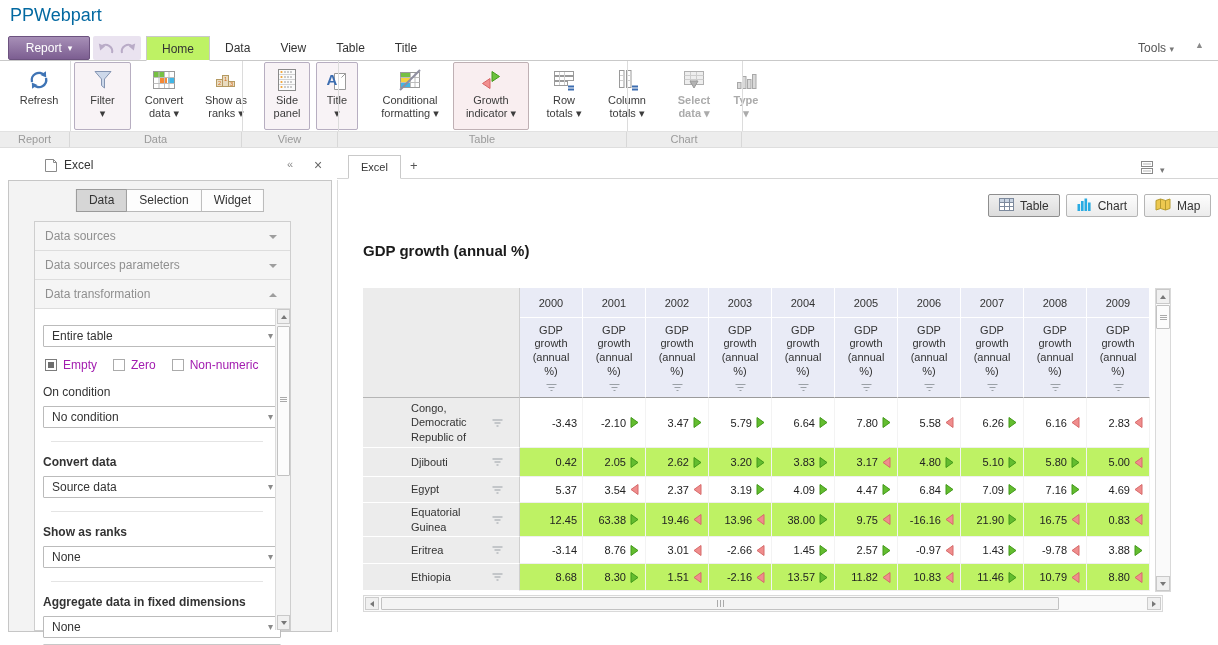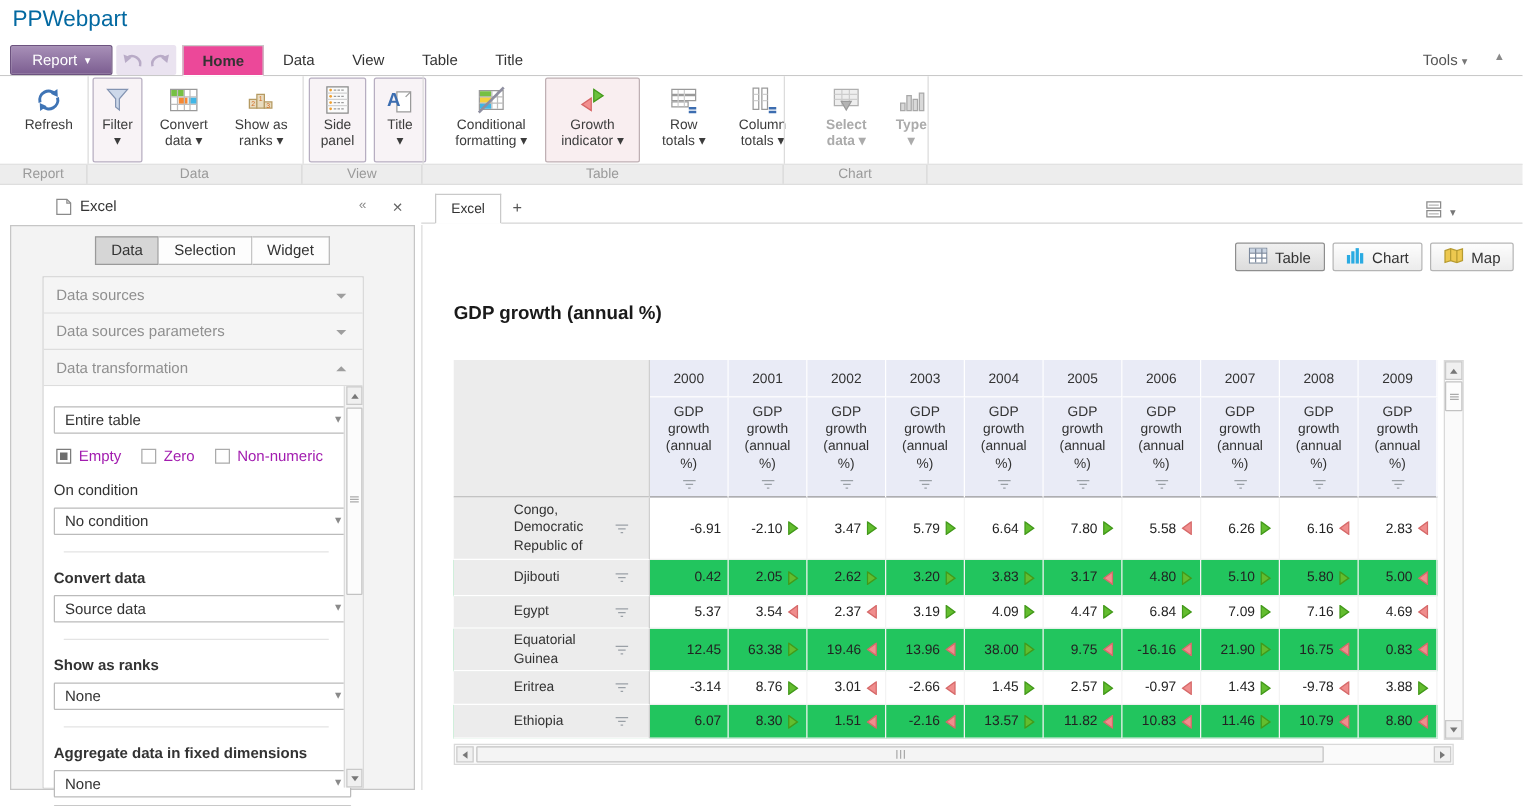"Home" .rtab.active { background: #ec4899 -> #bef264; font-weight: bold -> none }
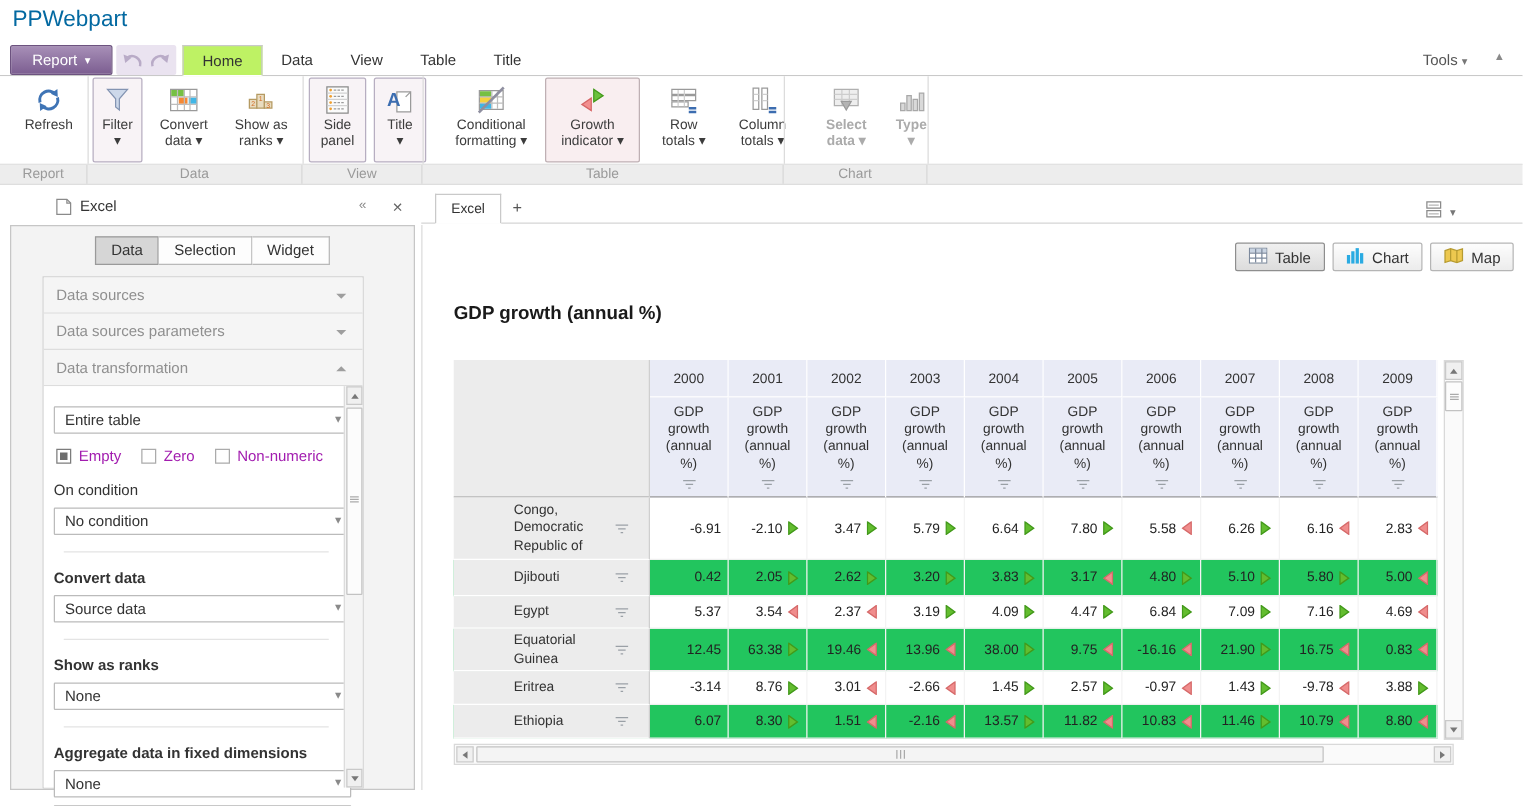"Filter" div.rbtn { width: 40px -> 57px }
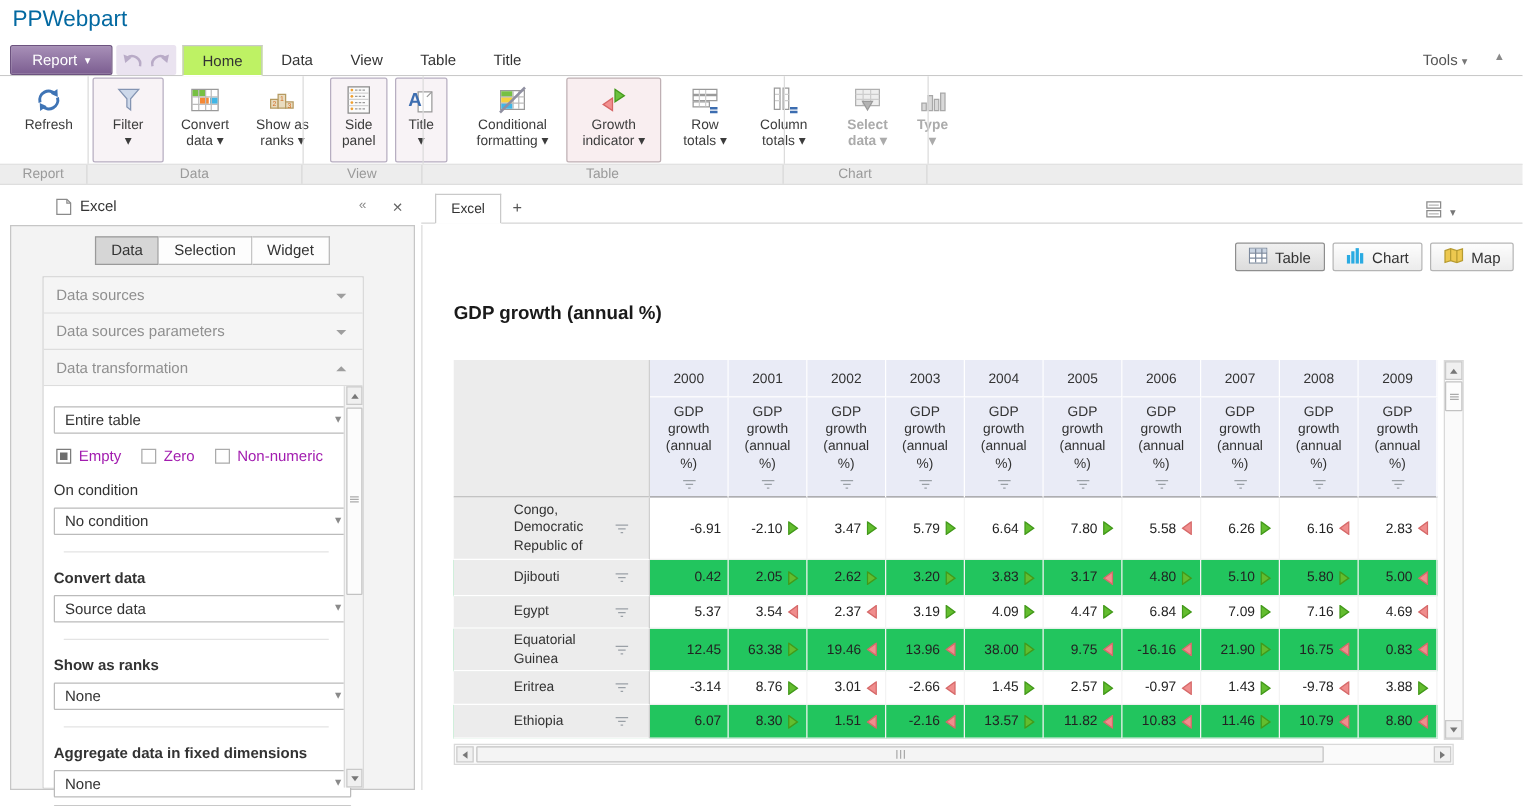"-6.91" span.val { text: -6.91 -> -3.43 }
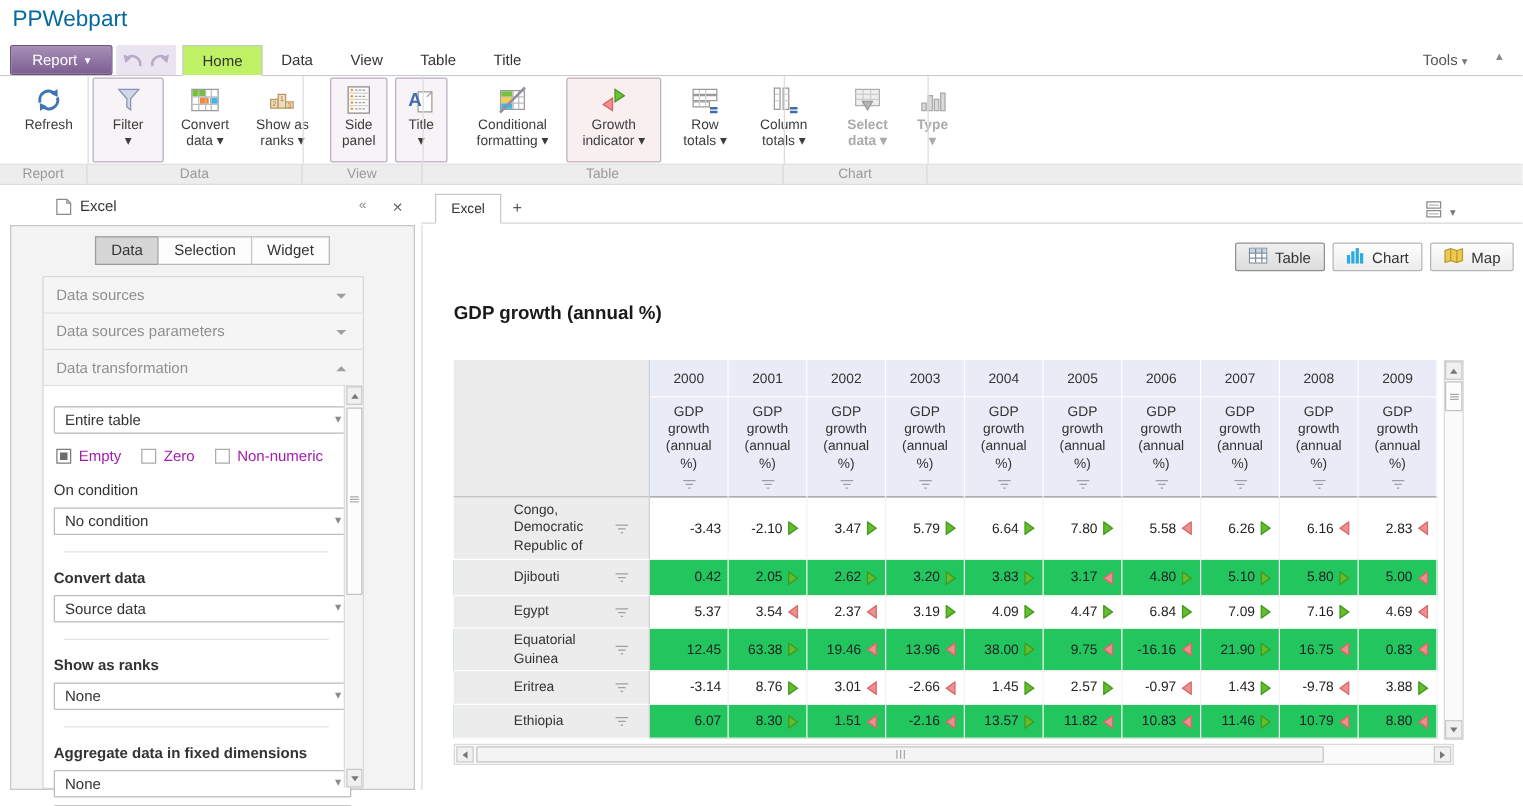"Djibouti" .trow.alt { background: #22c55e -> #bef264 }
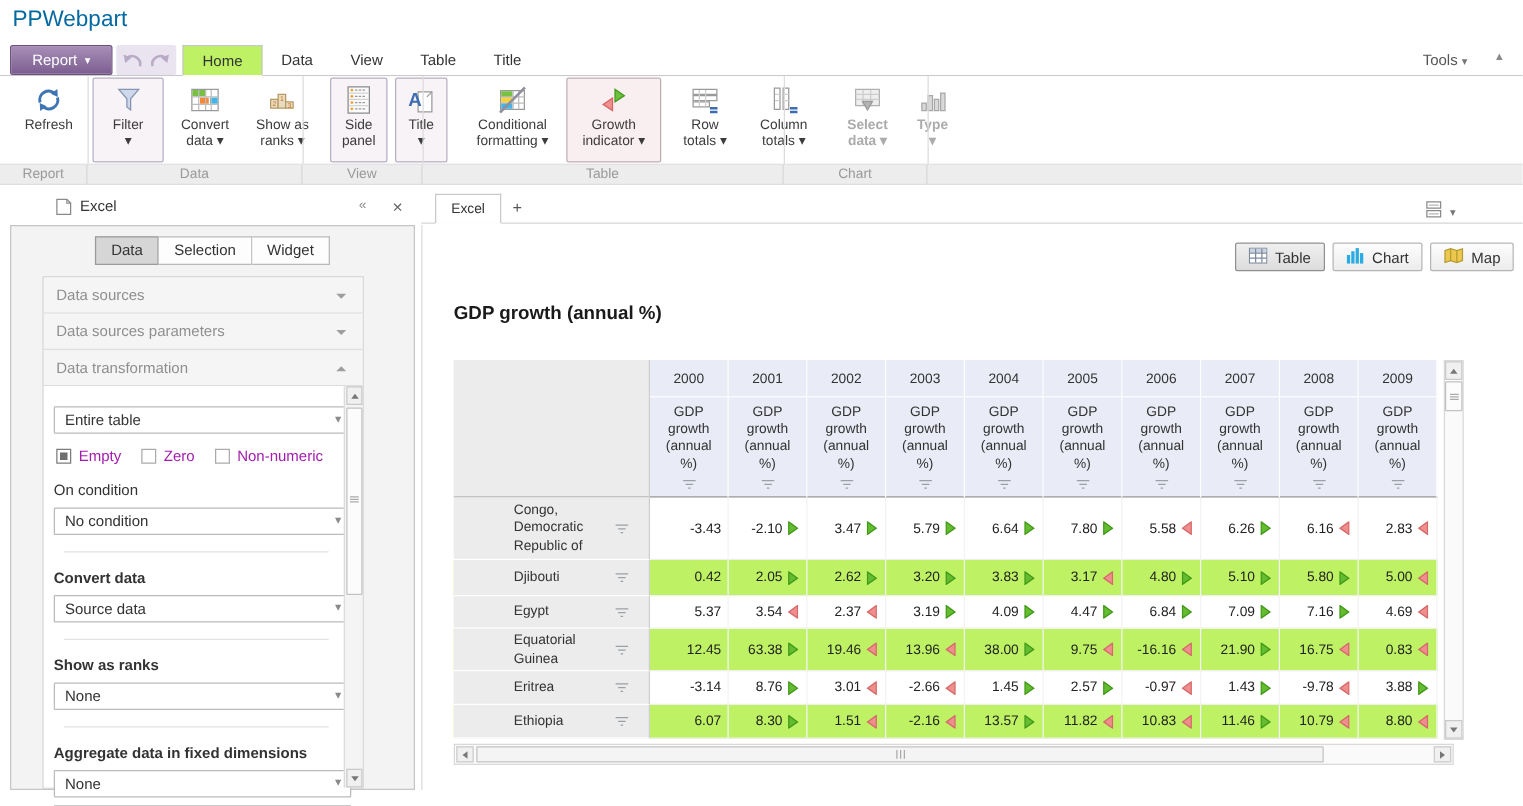"6.07" span.val { text: 6.07 -> 8.68 }
